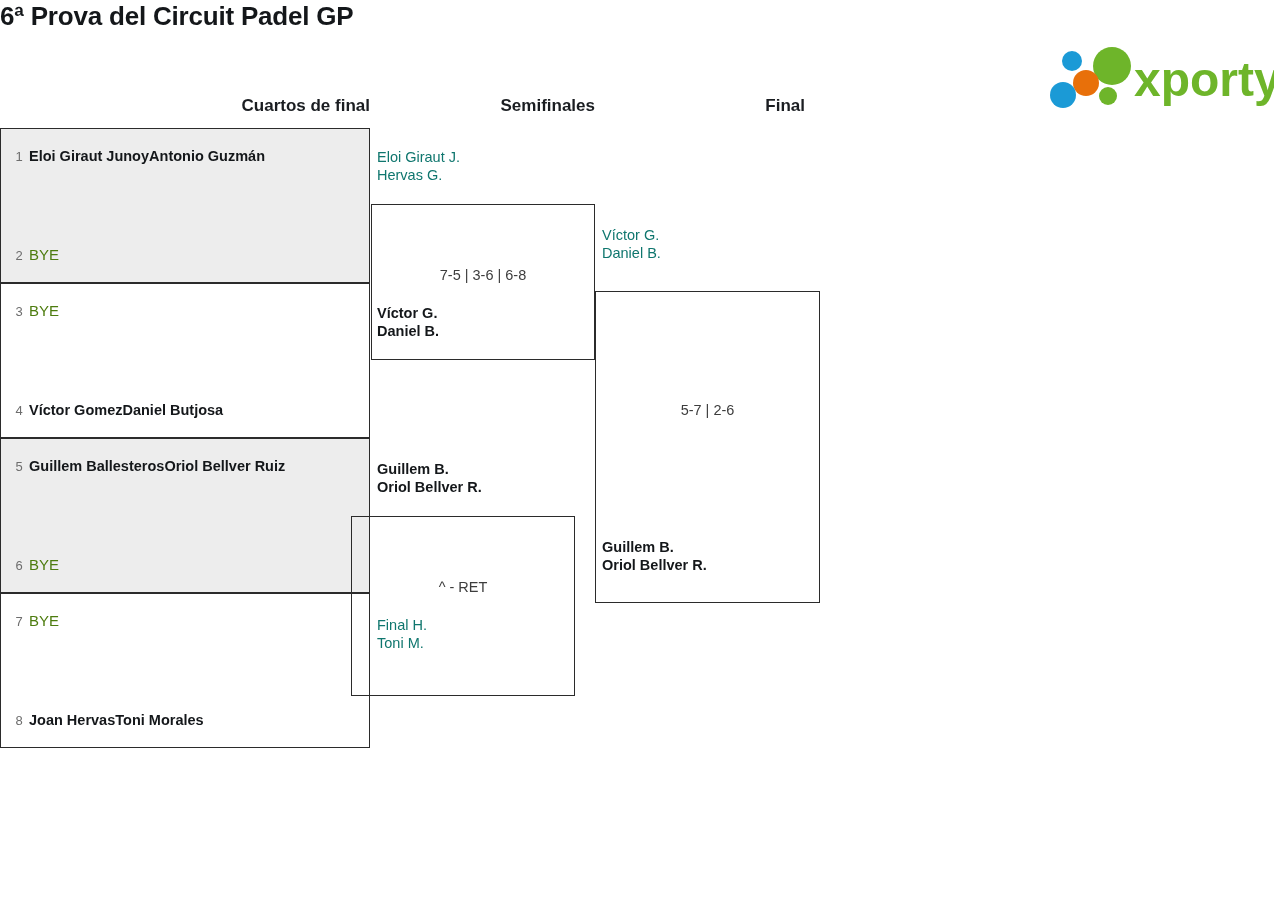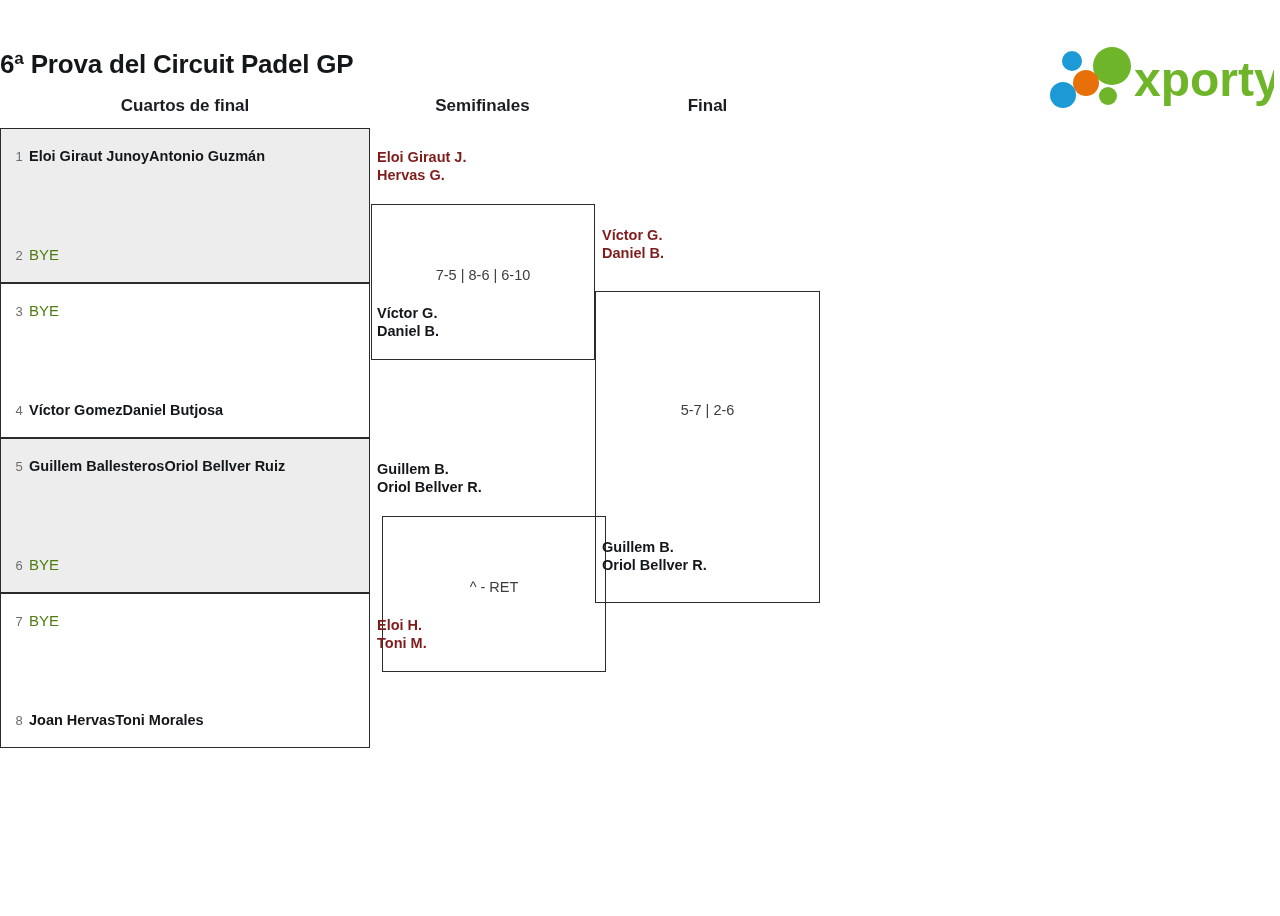"6ª Prova del Circuit Padel" .title-line { margin-top: 48px -> none }
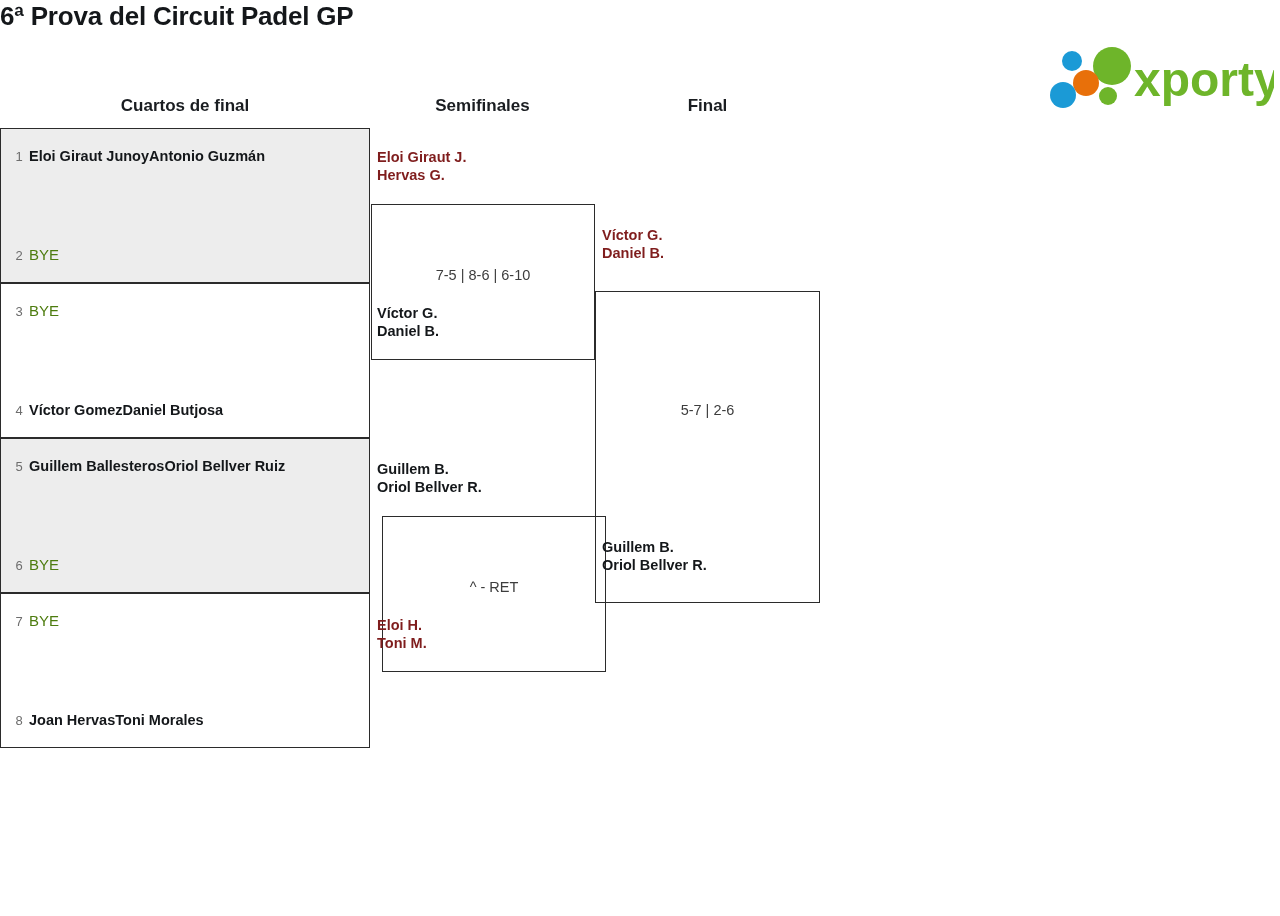"Cuartos de final" .round-header { text-align: center -> right }
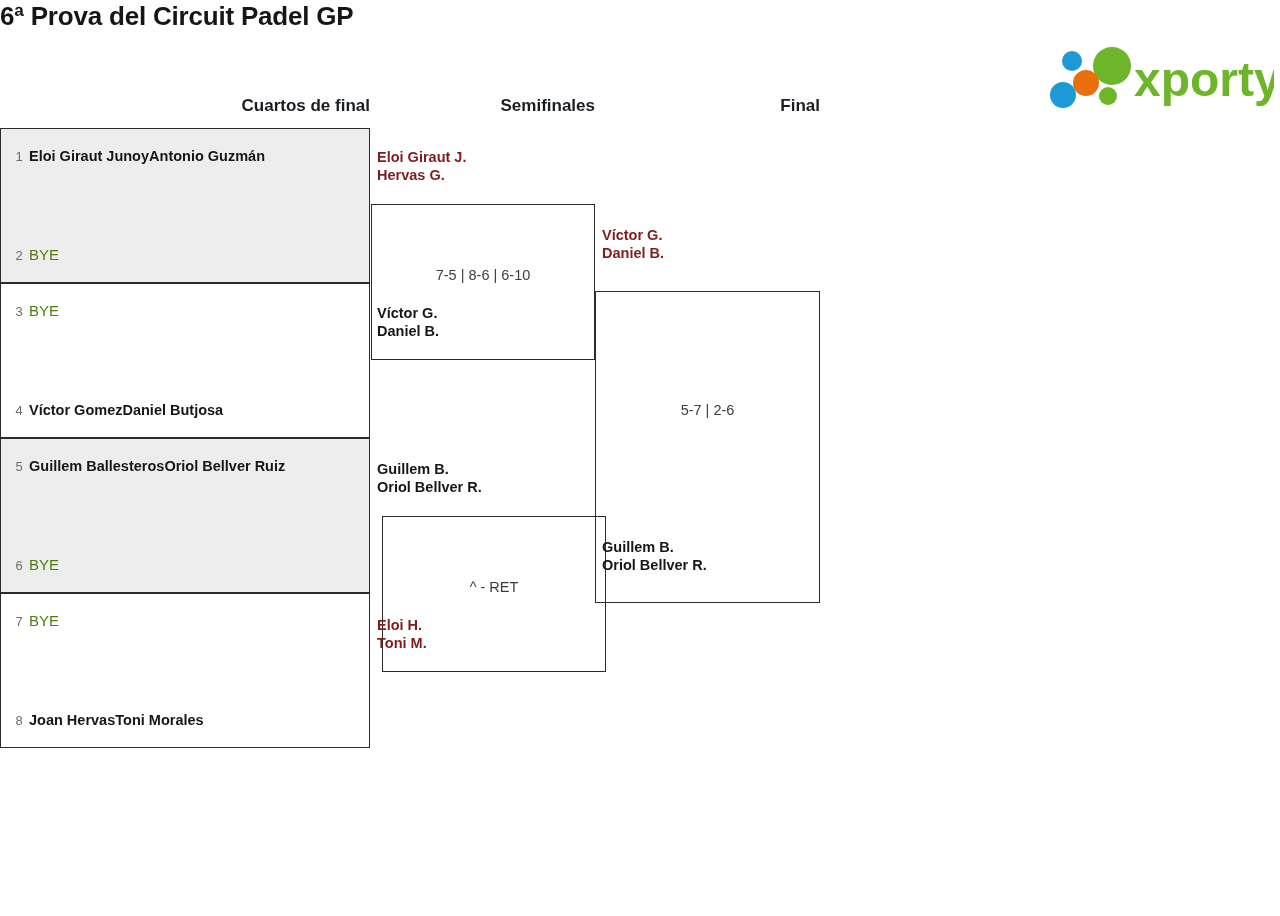"Final" #rh-2 { left: 595px -> 580px }
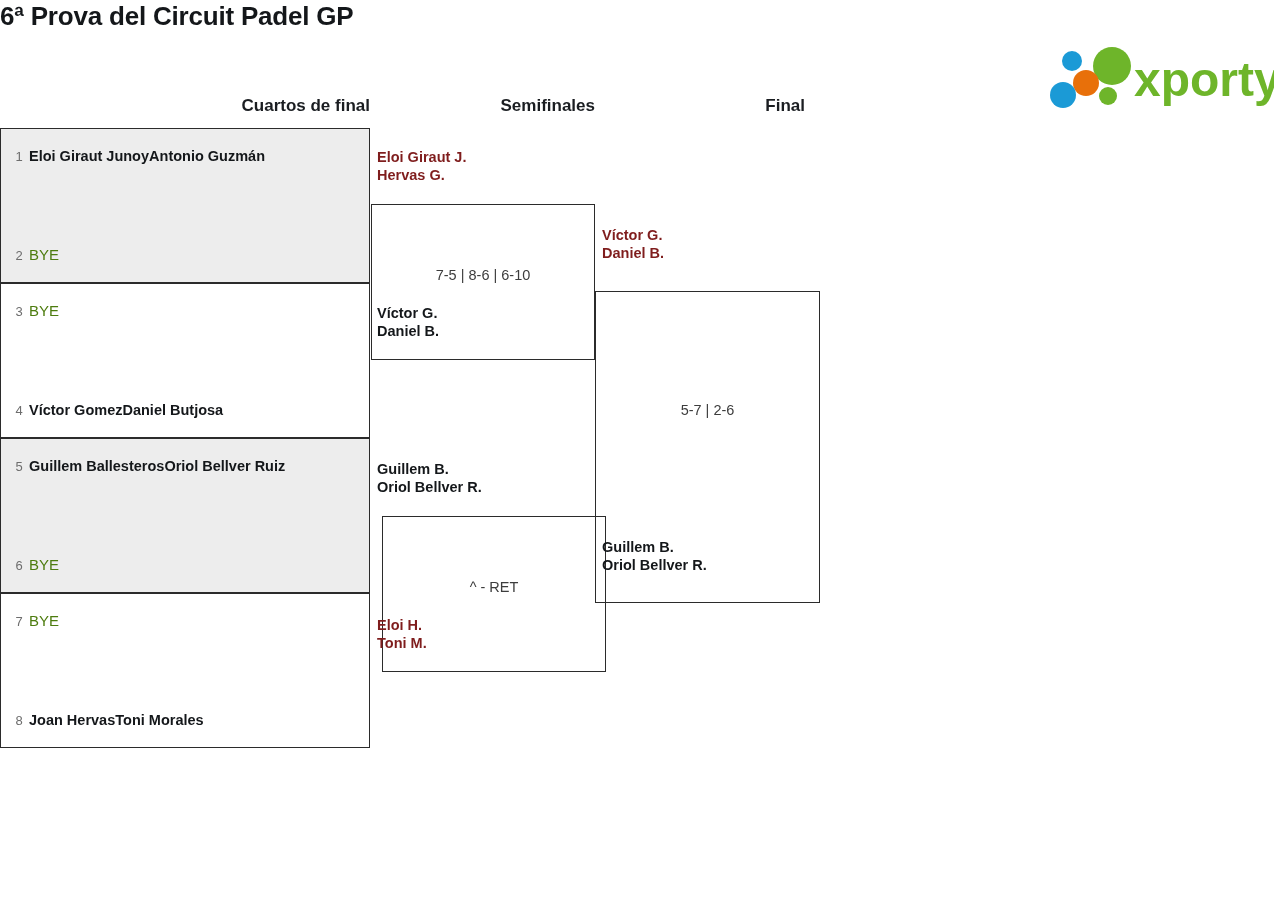"Eloi Giraut J." .adv-names.loser .pname { color: #7f1d1d -> #0f766e; font-weight: 700 -> 400 }
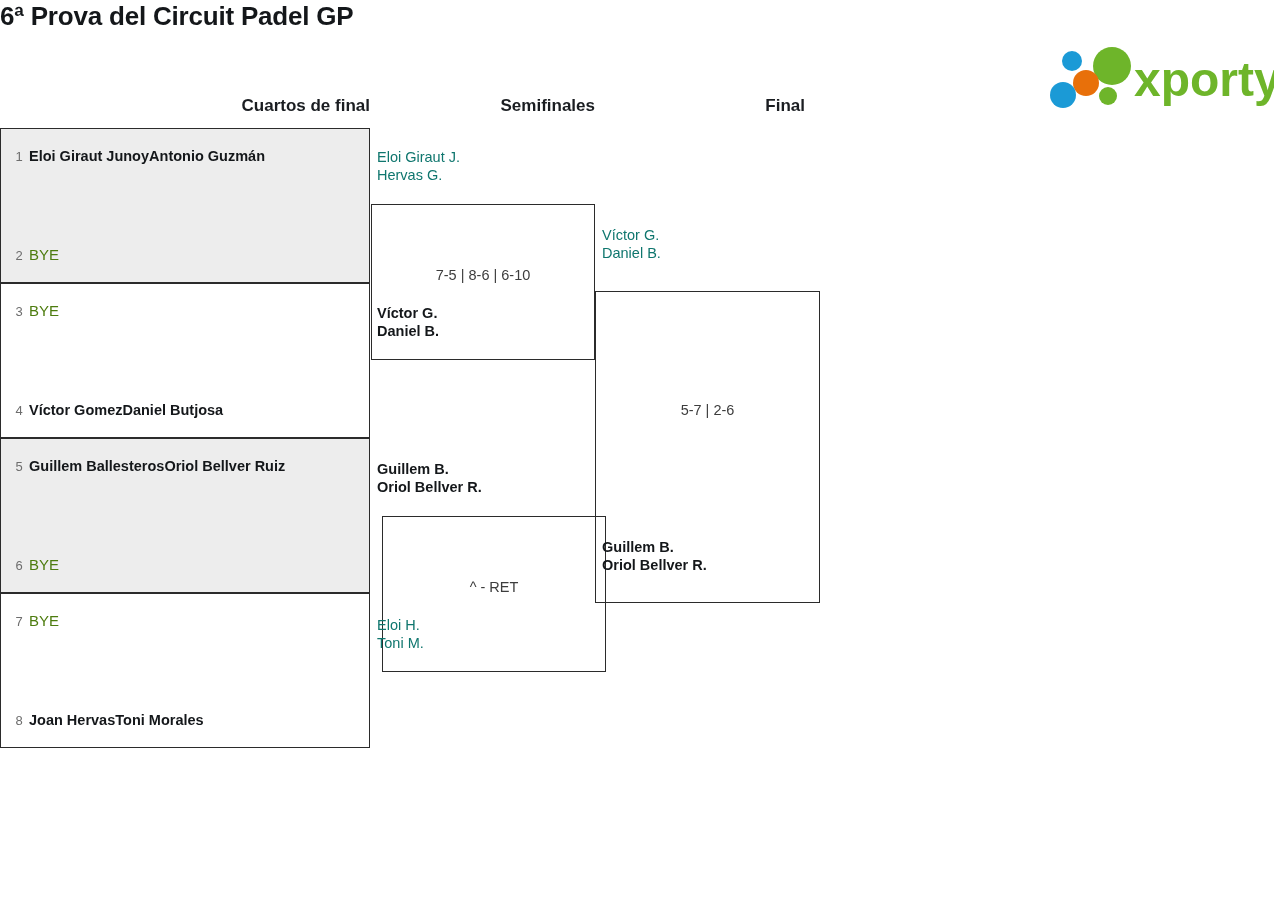"7-5 | 8-6 | 6-10" div.score { text: 8-6 | 6-10 -> 3-6 | 6-8 }
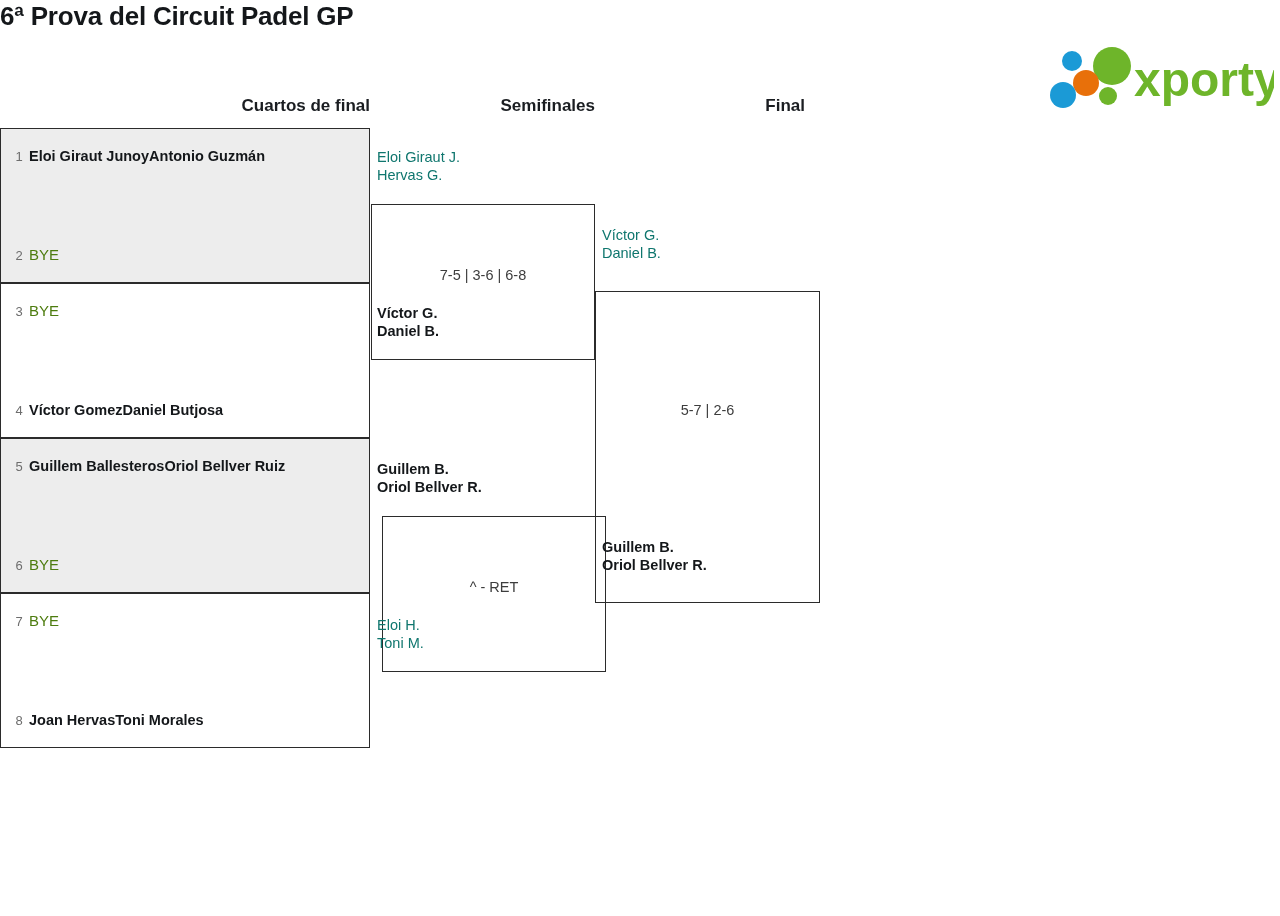"^ - RET" div.adv-box { height: 156px -> 180px; left: 382px -> 351px }
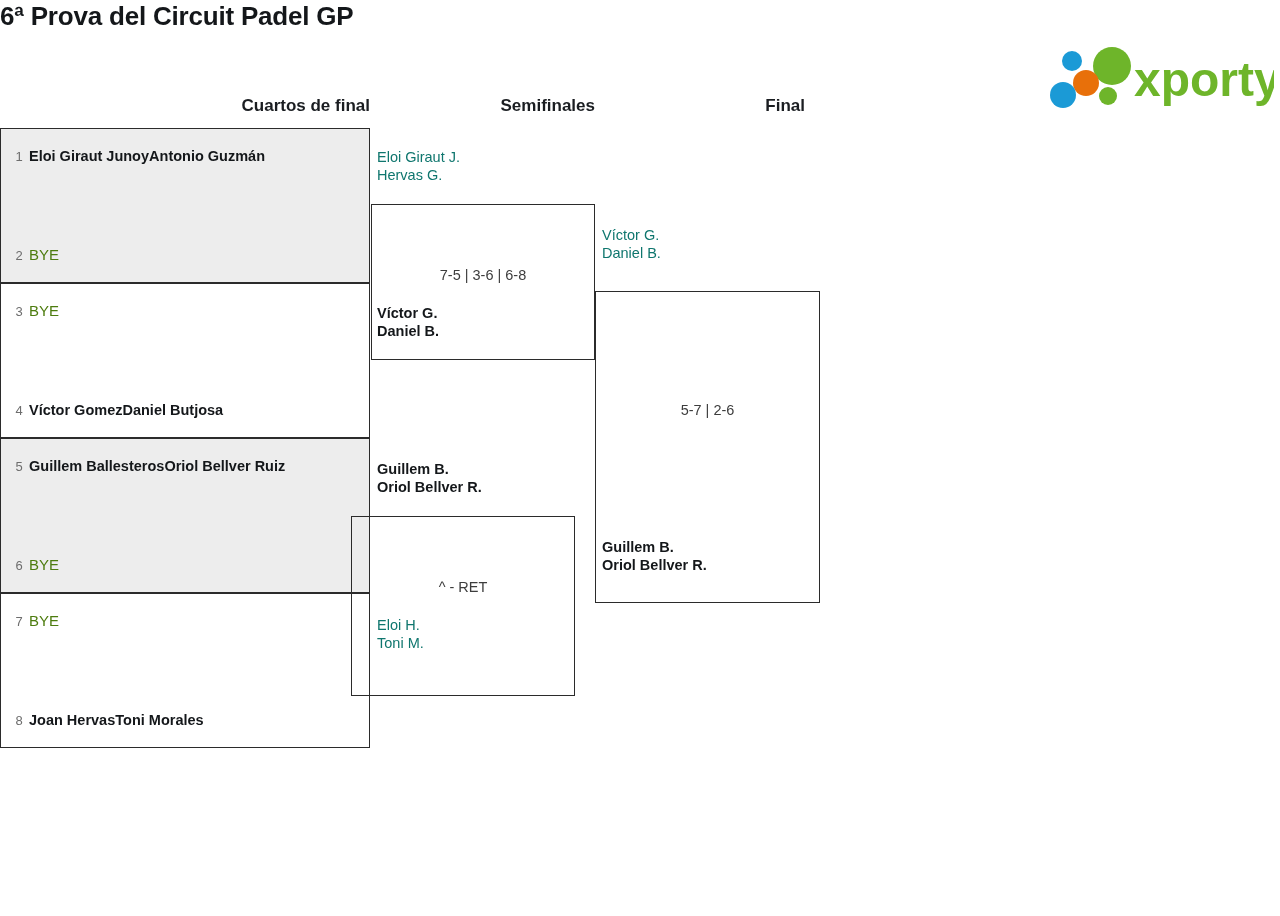"Eloi H." span.pname { text: Eloi -> Final }
